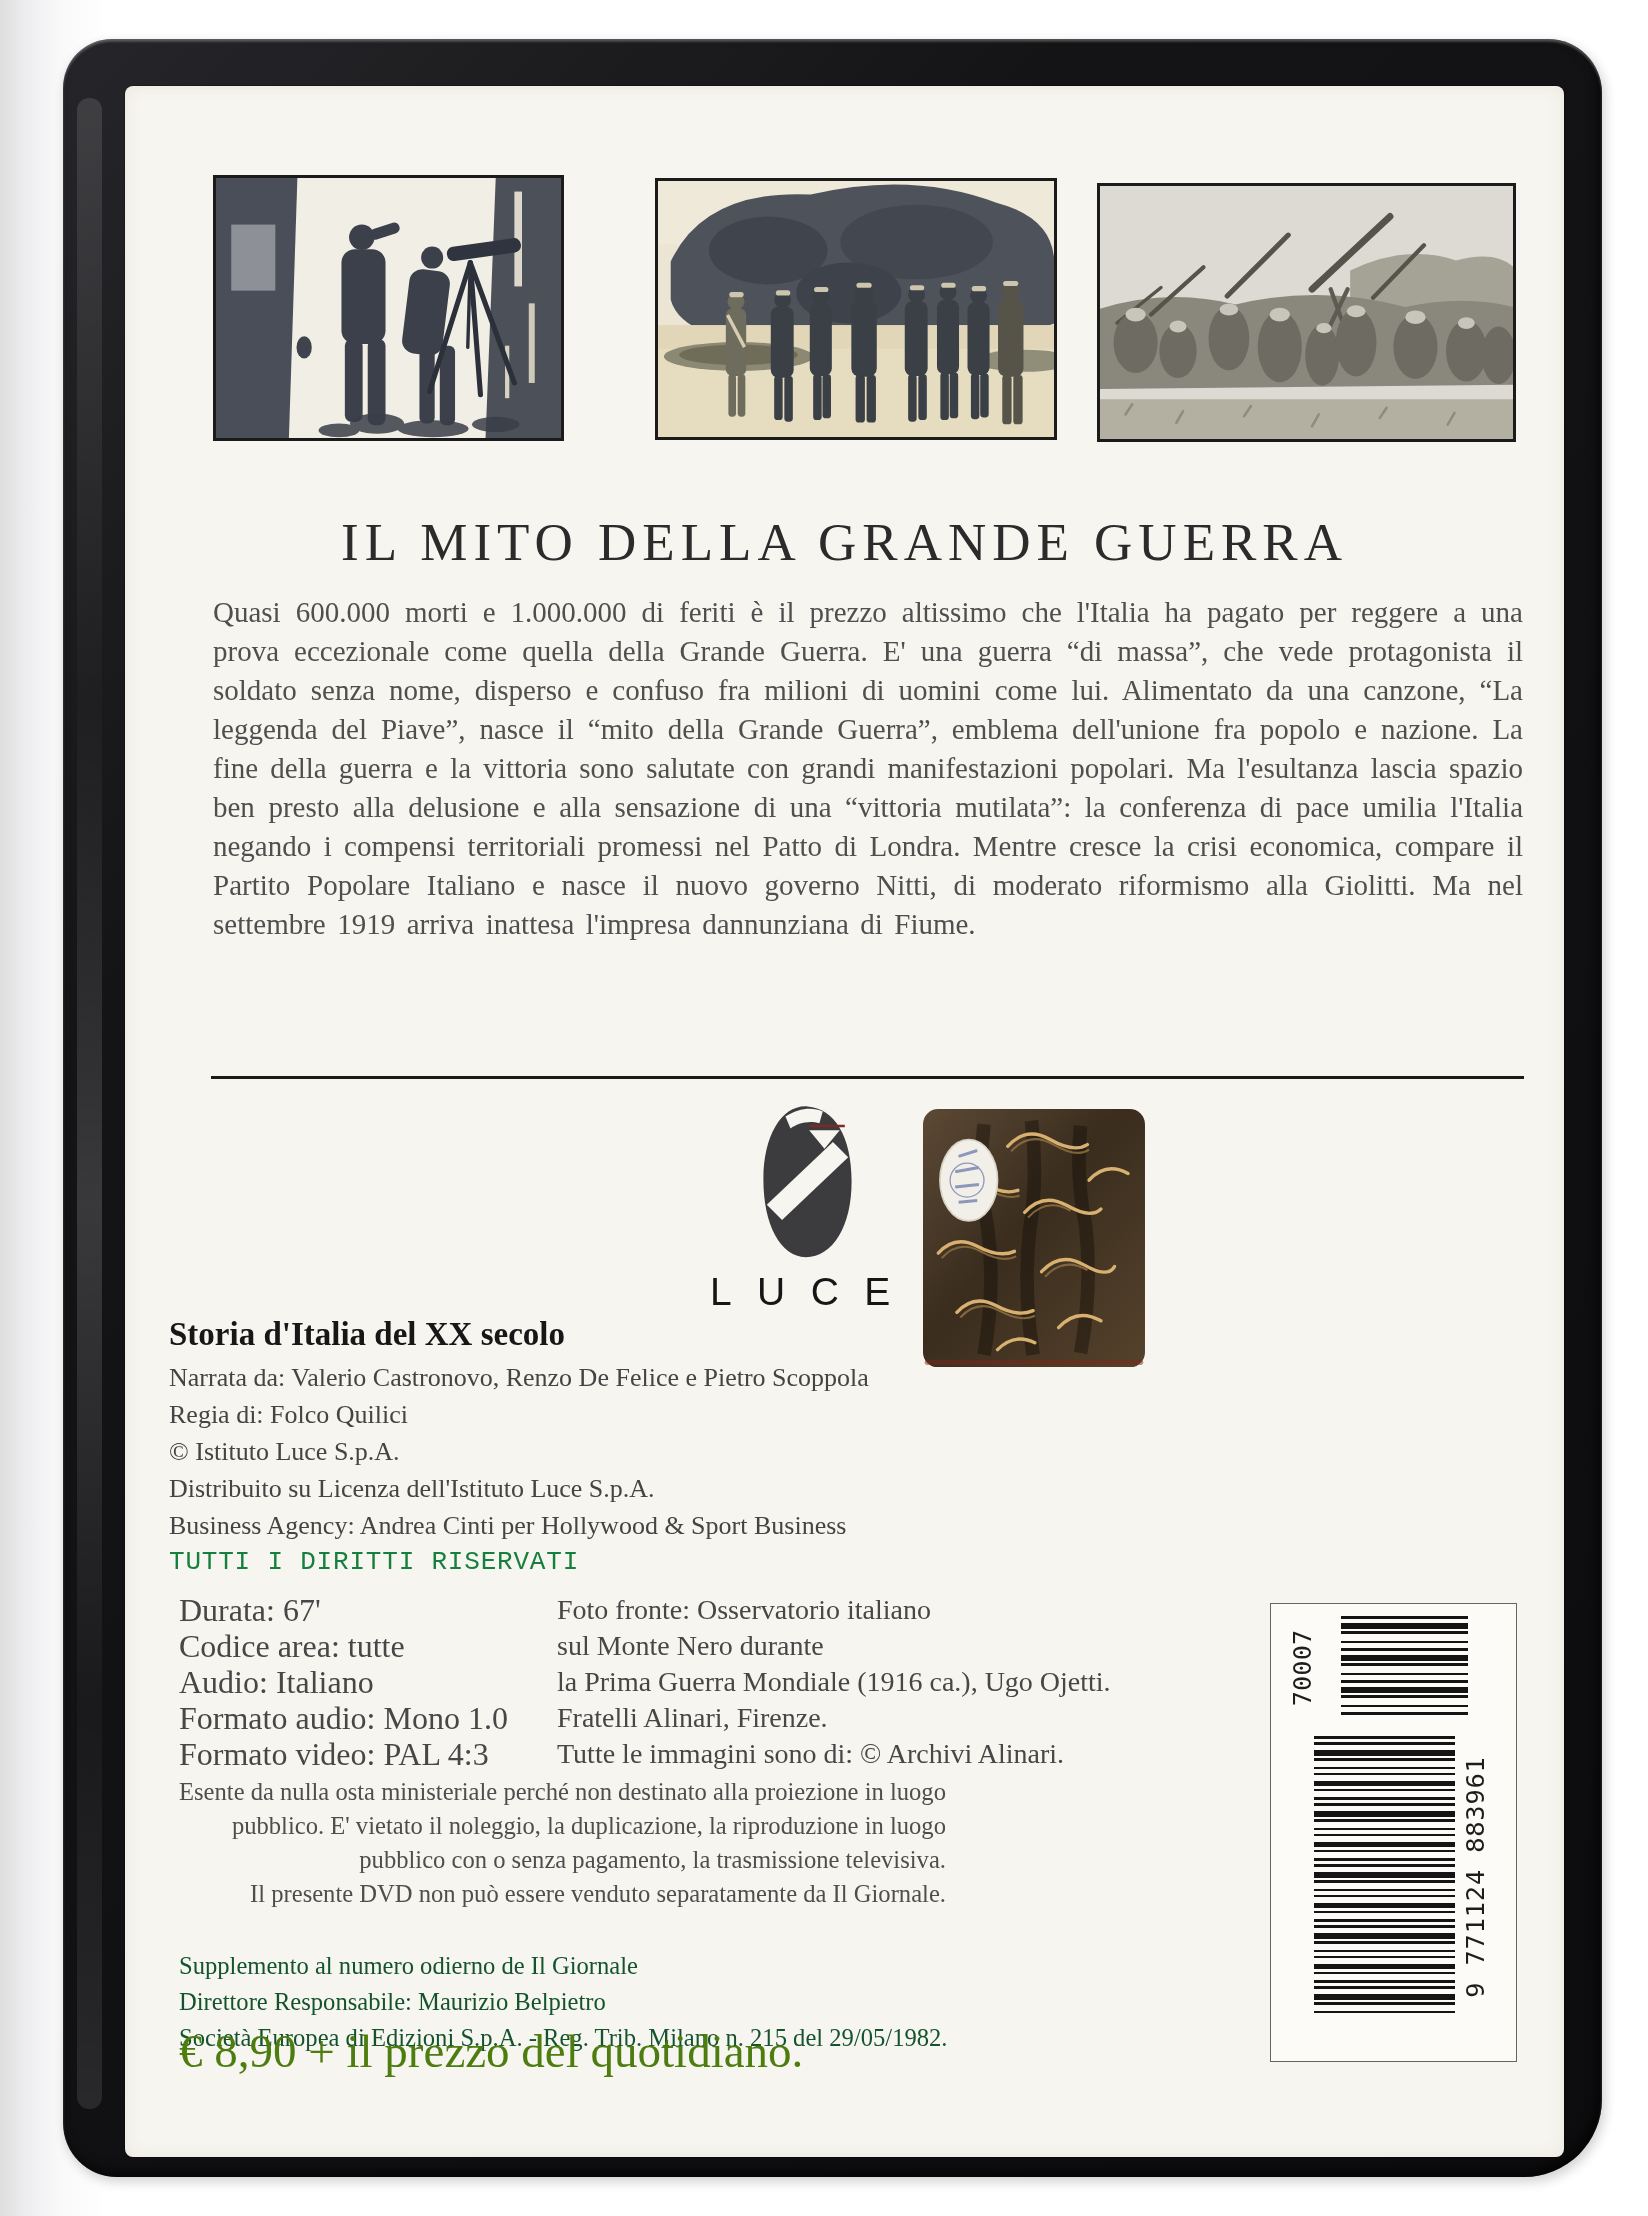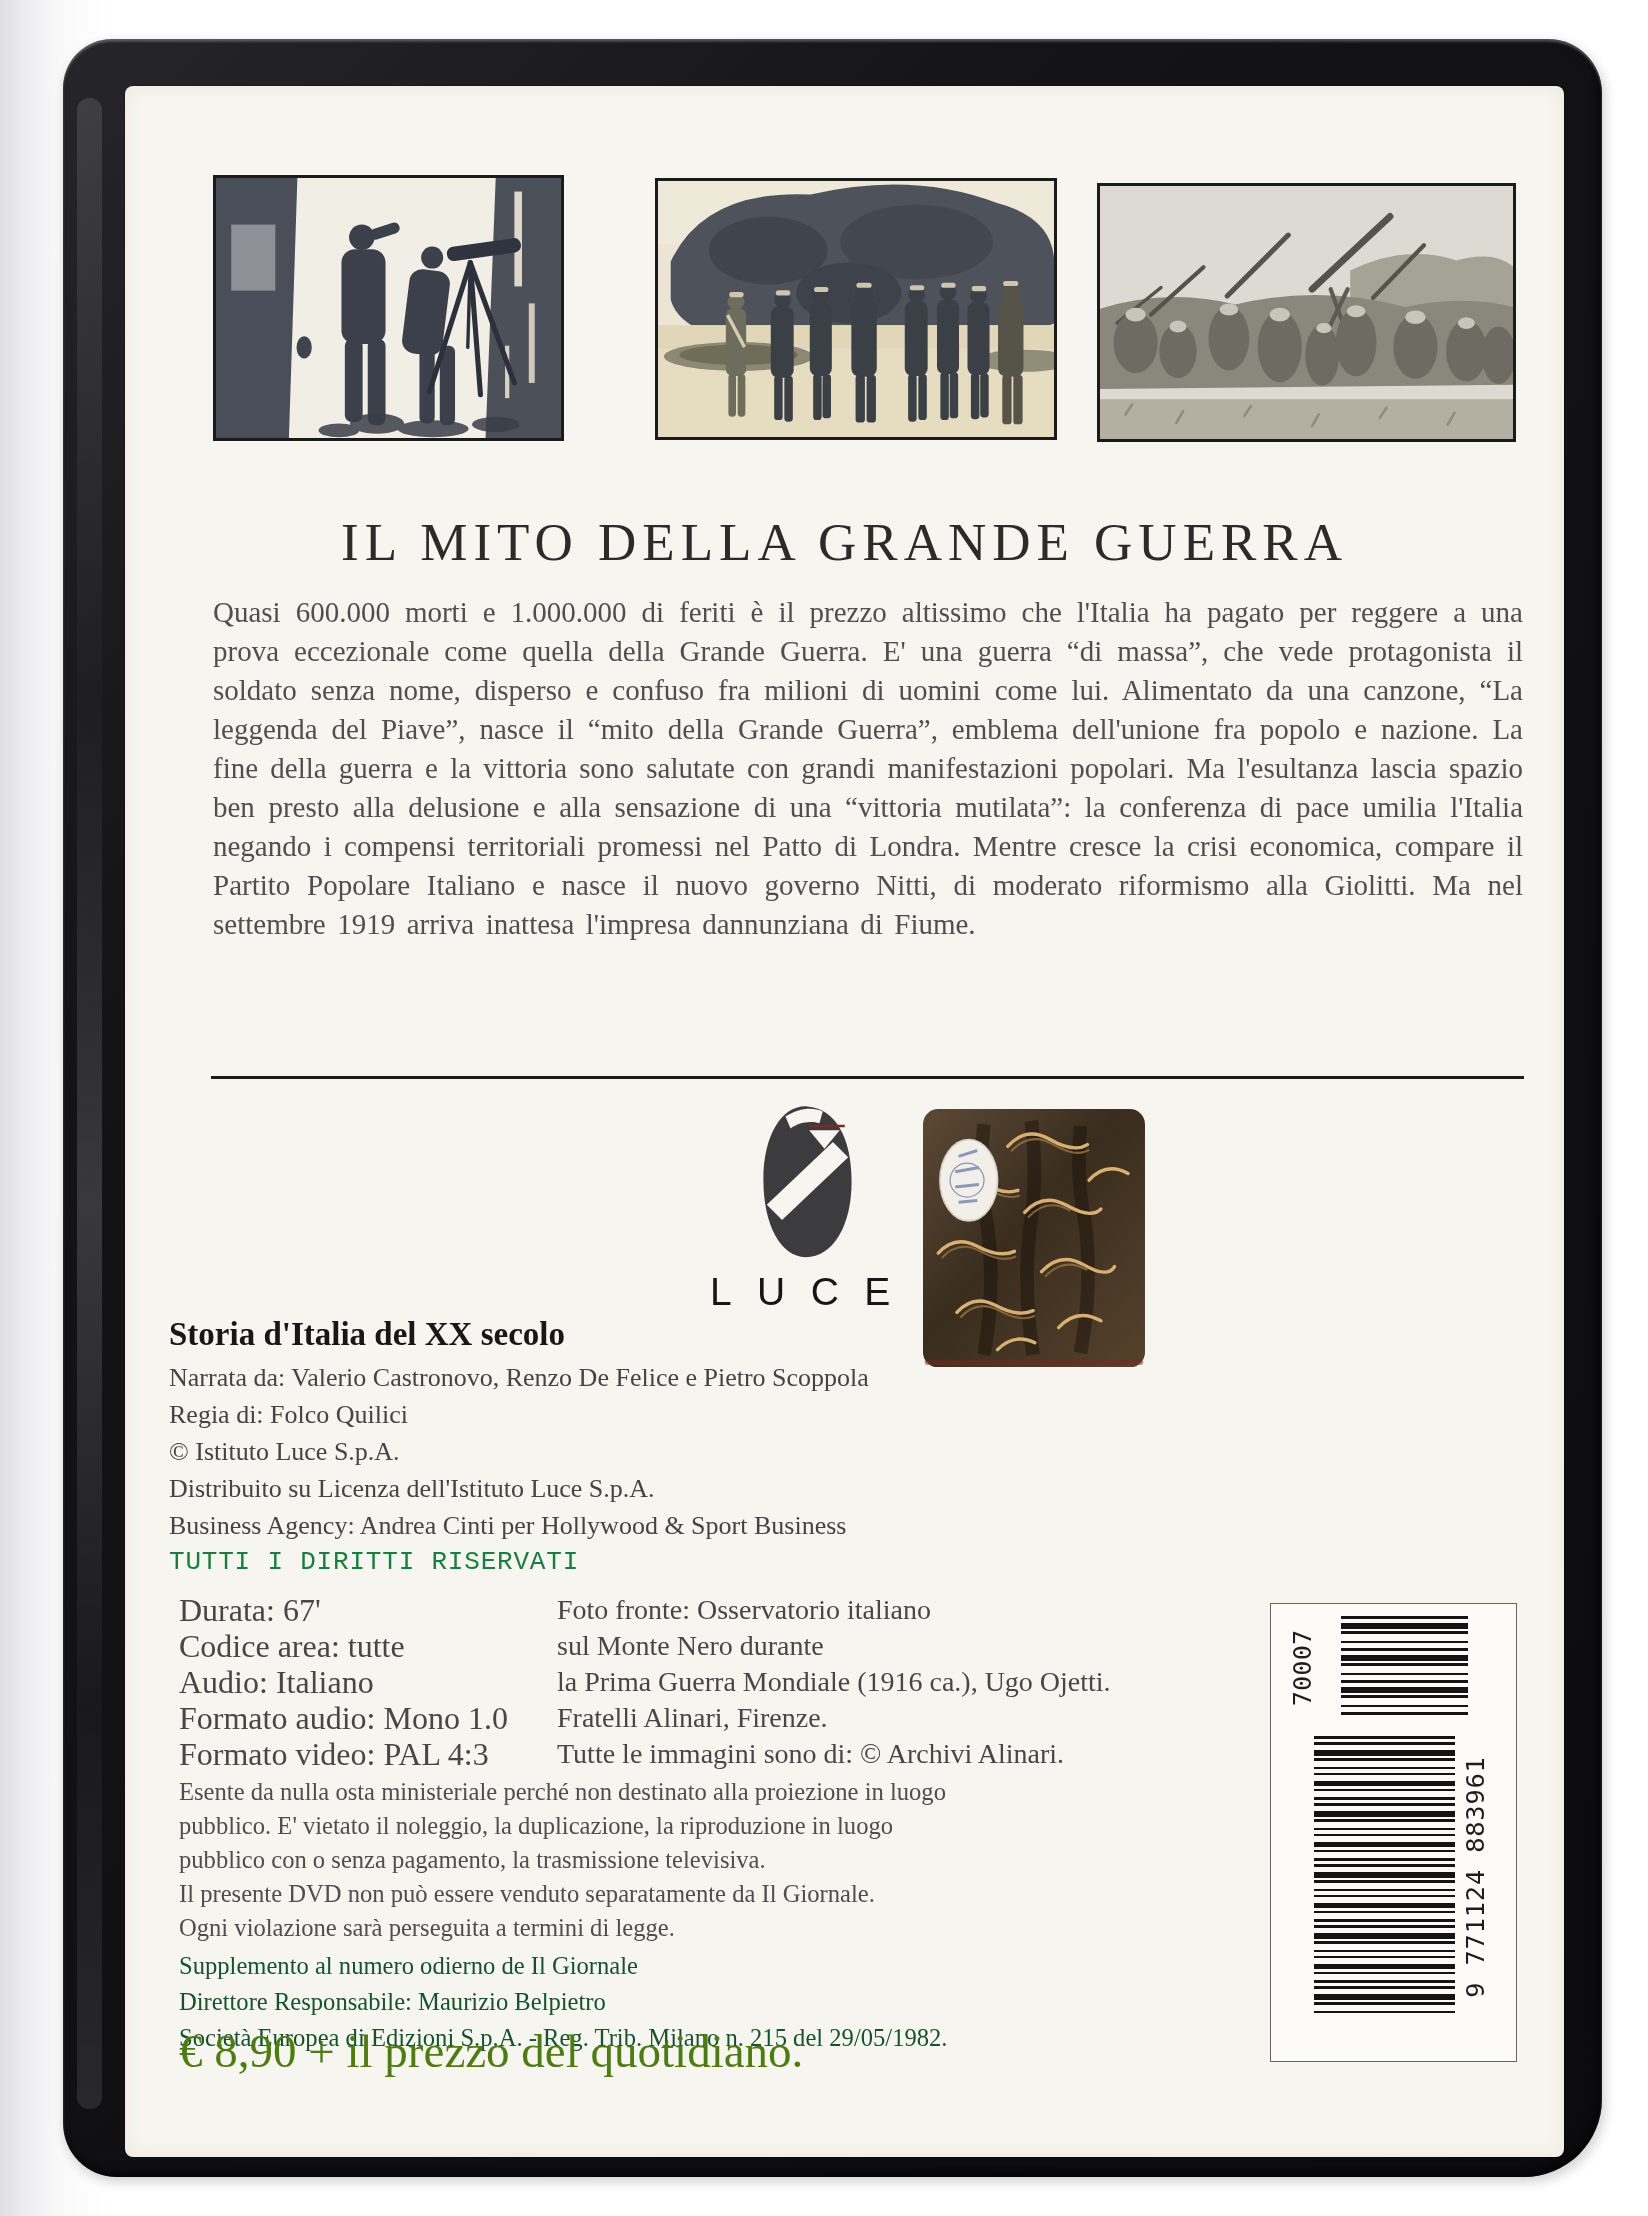"Esente da nulla osta ministeriale" .legal { text-align: none -> right }
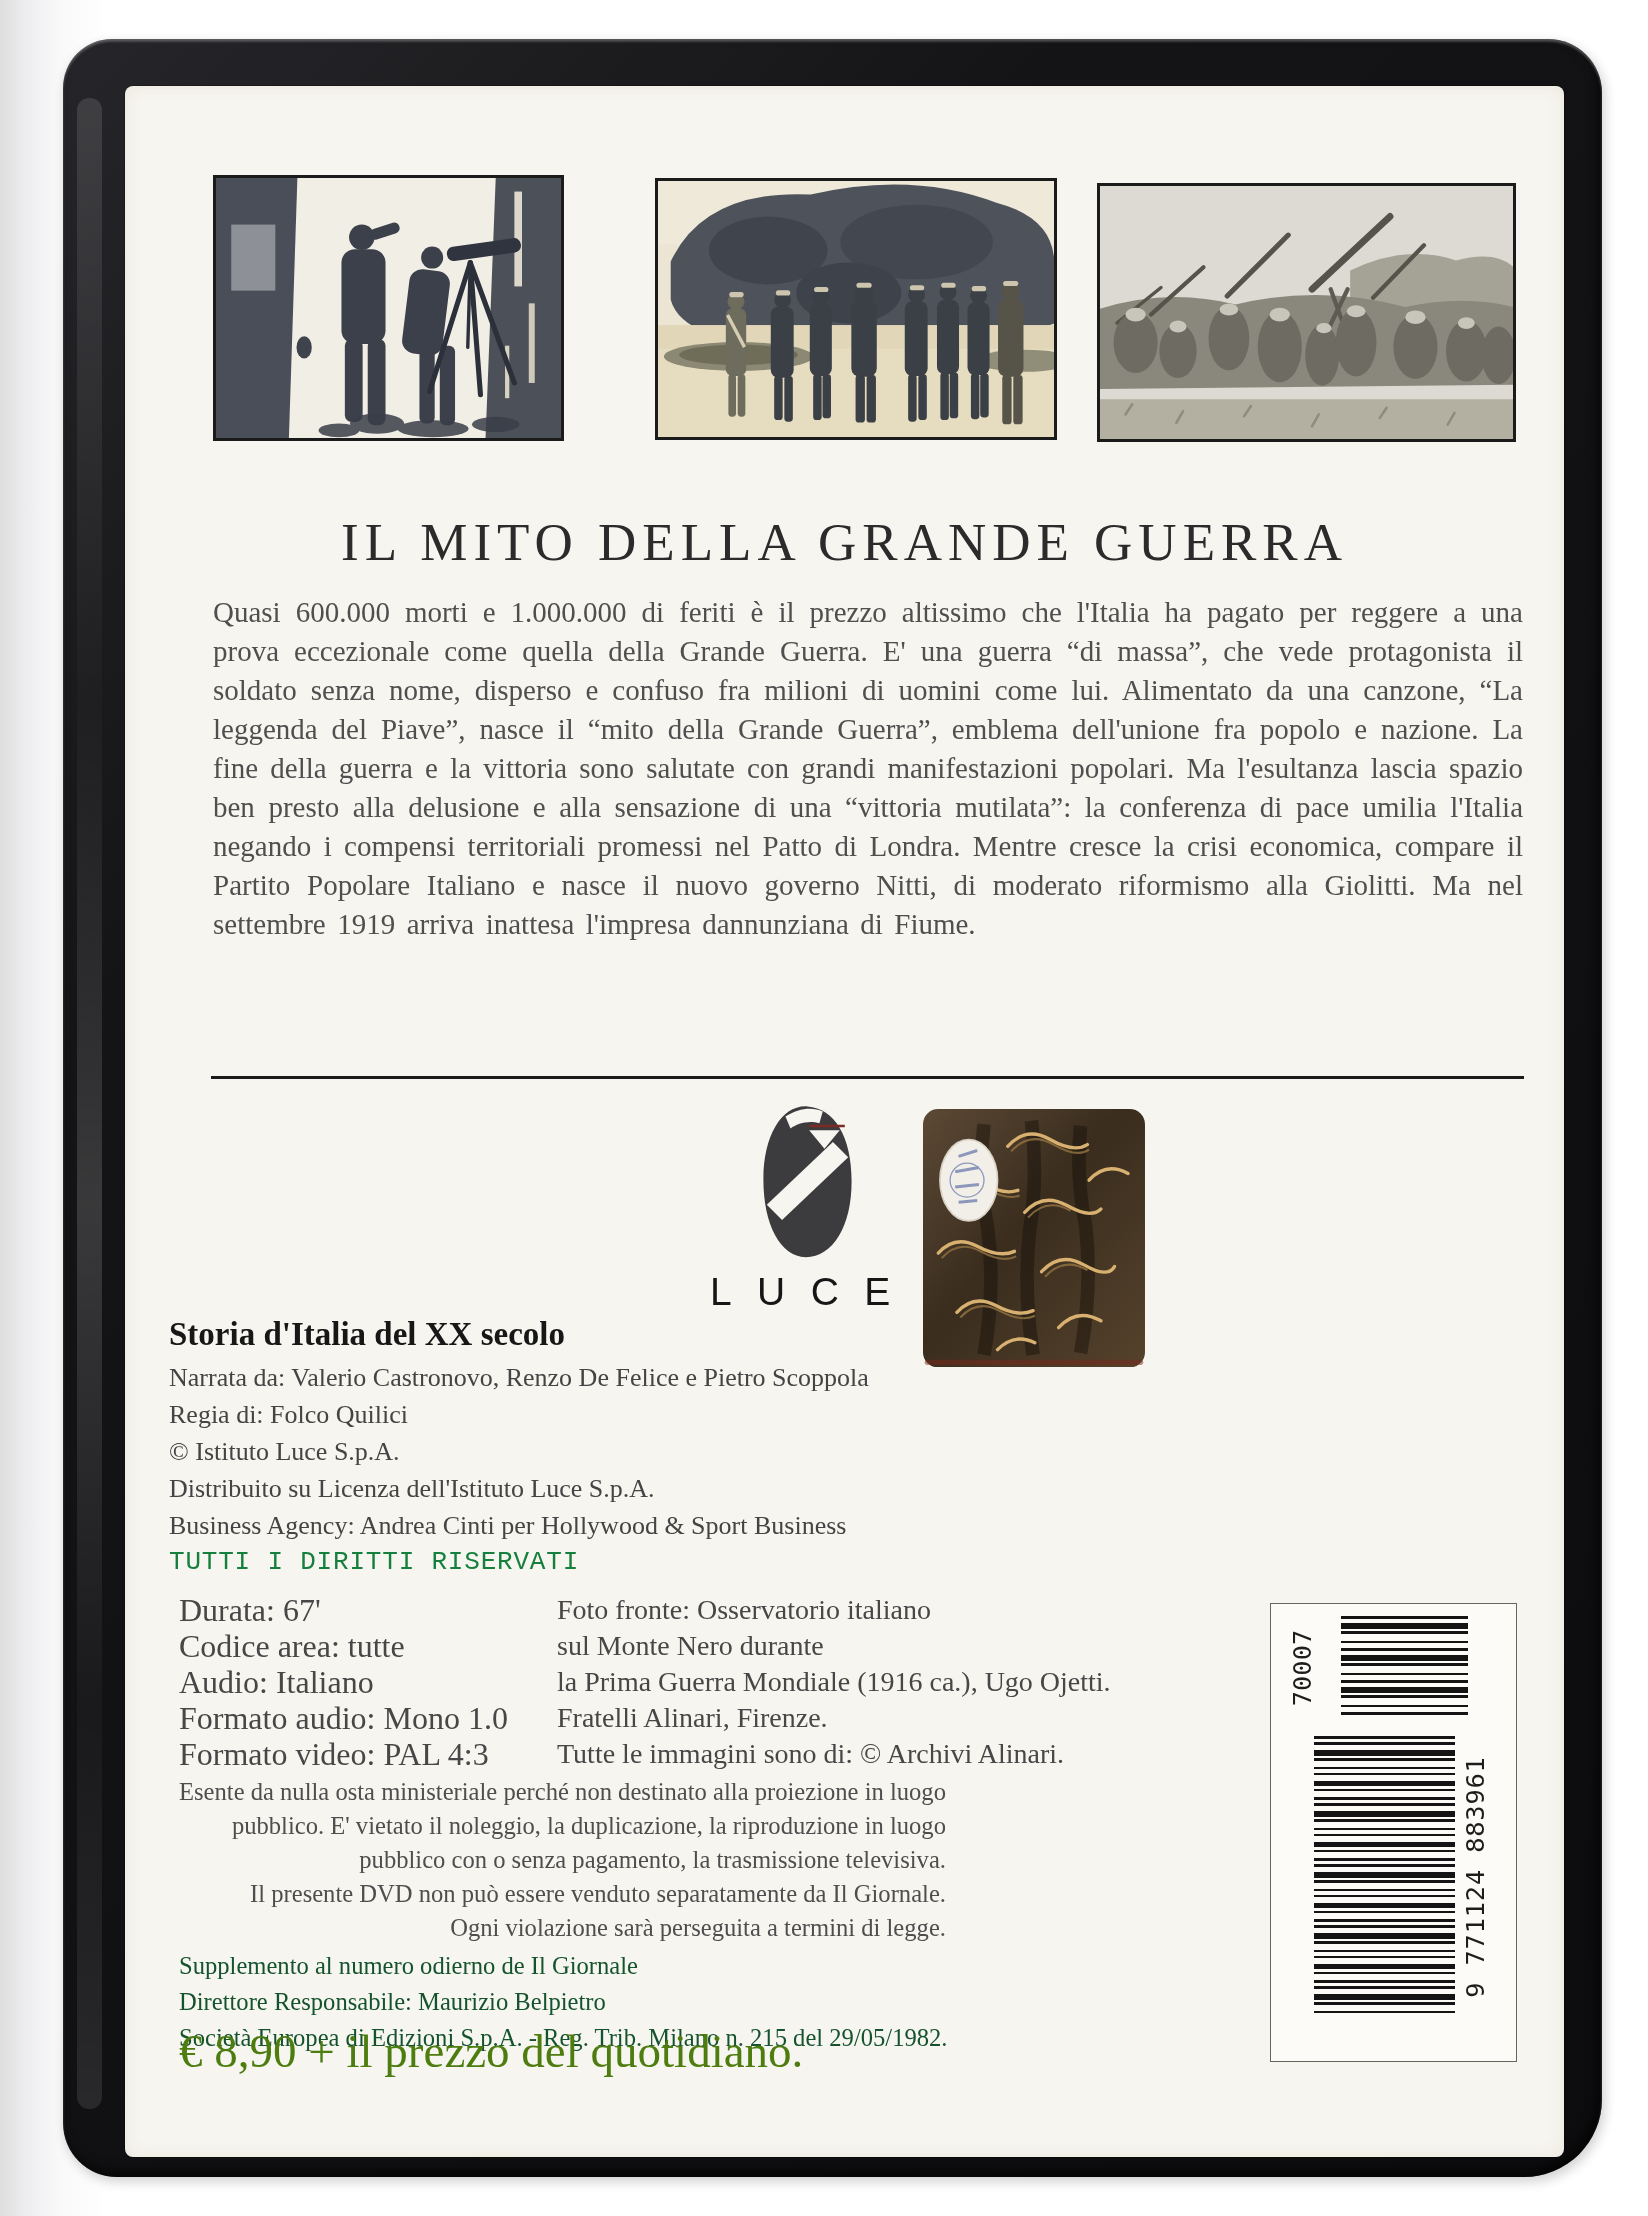"Ogni violazione sarà perseguita a" div { html: <div>Ogni violazione sarà perseguita a termini di legge.</div> -> none }
